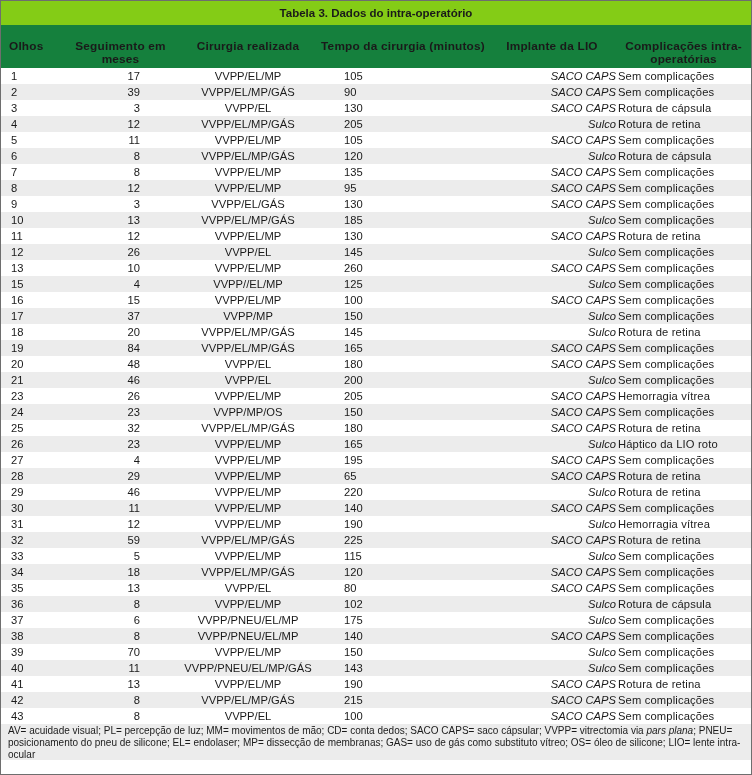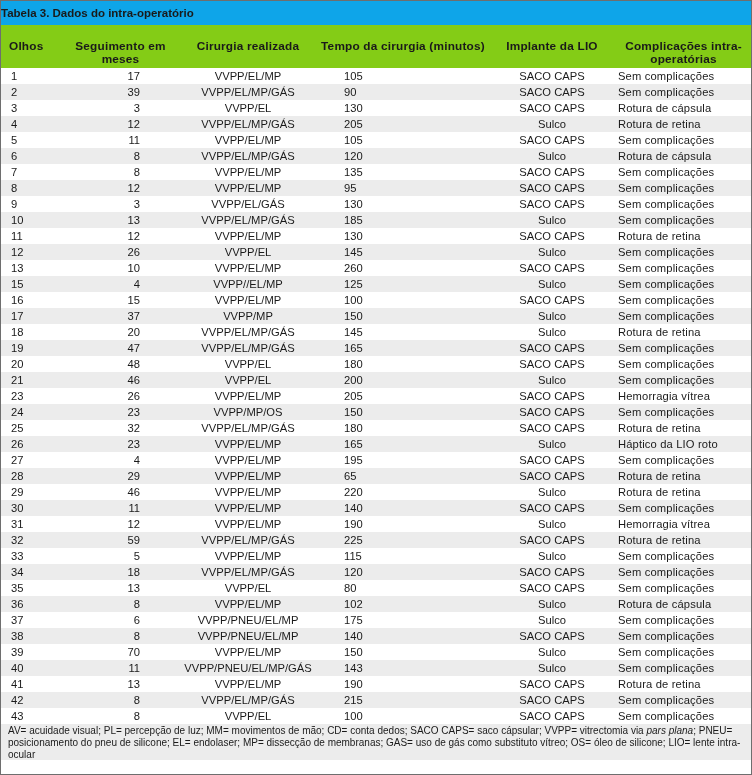"Tabela 3. Dados do intra-operatório" .title { background: #0ea5e9 -> #84cc16; text-align: none -> center }
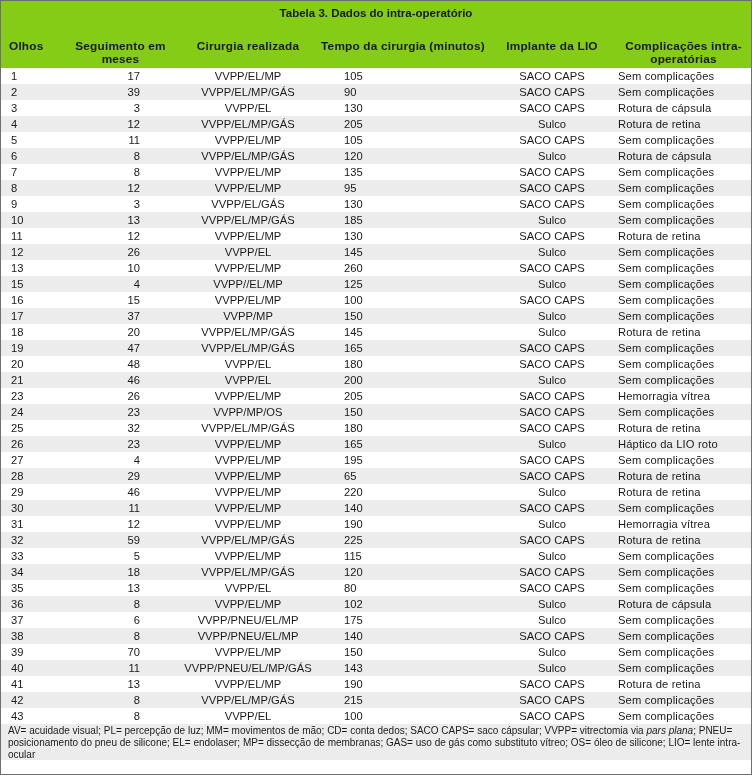"Olhos" thead th { background: #84cc16 -> #15803d }
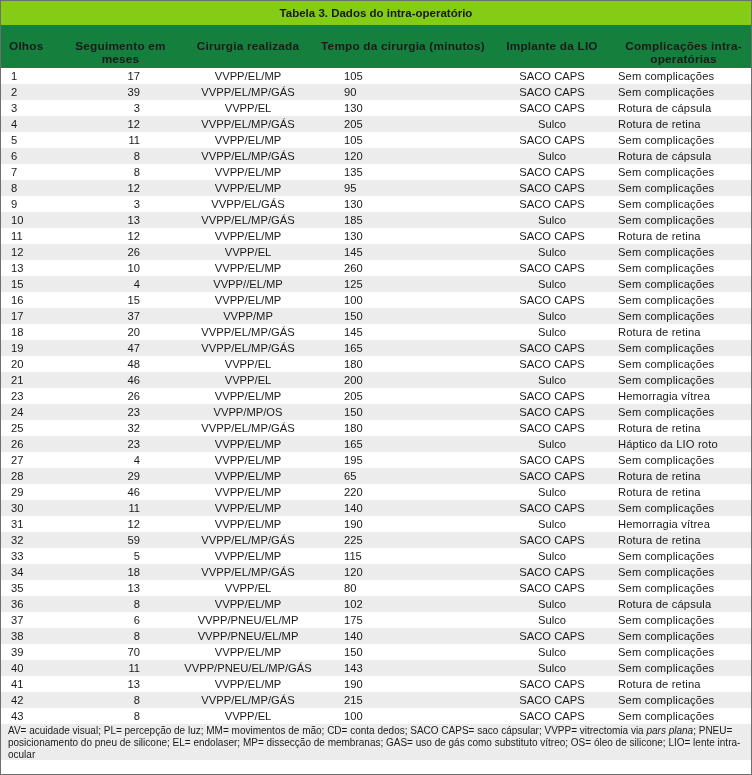"SACO CAPS" td.c-imp { font-style: none -> italic; text-align: center -> right }
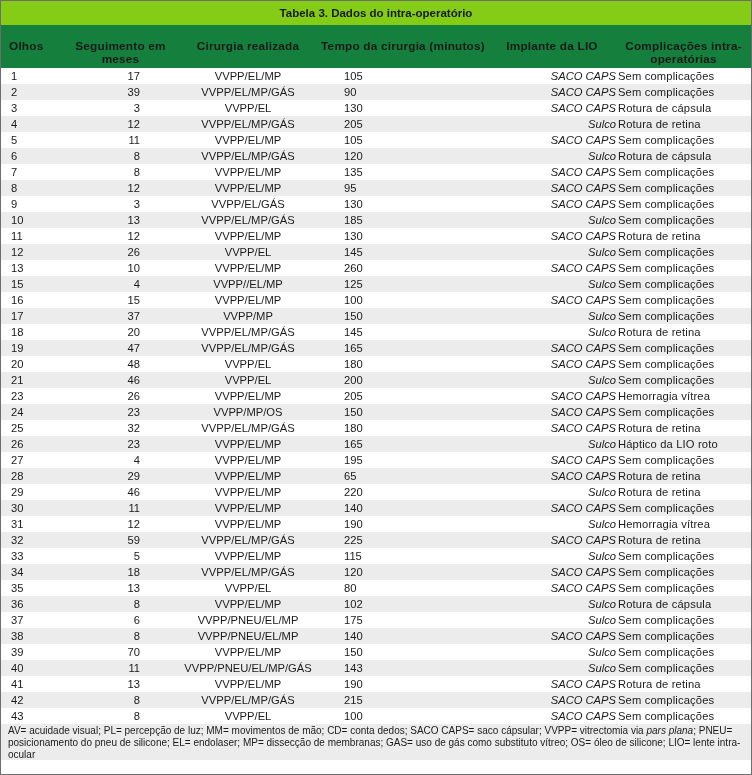"47" td.c-seg { text: 47 -> 84 }
